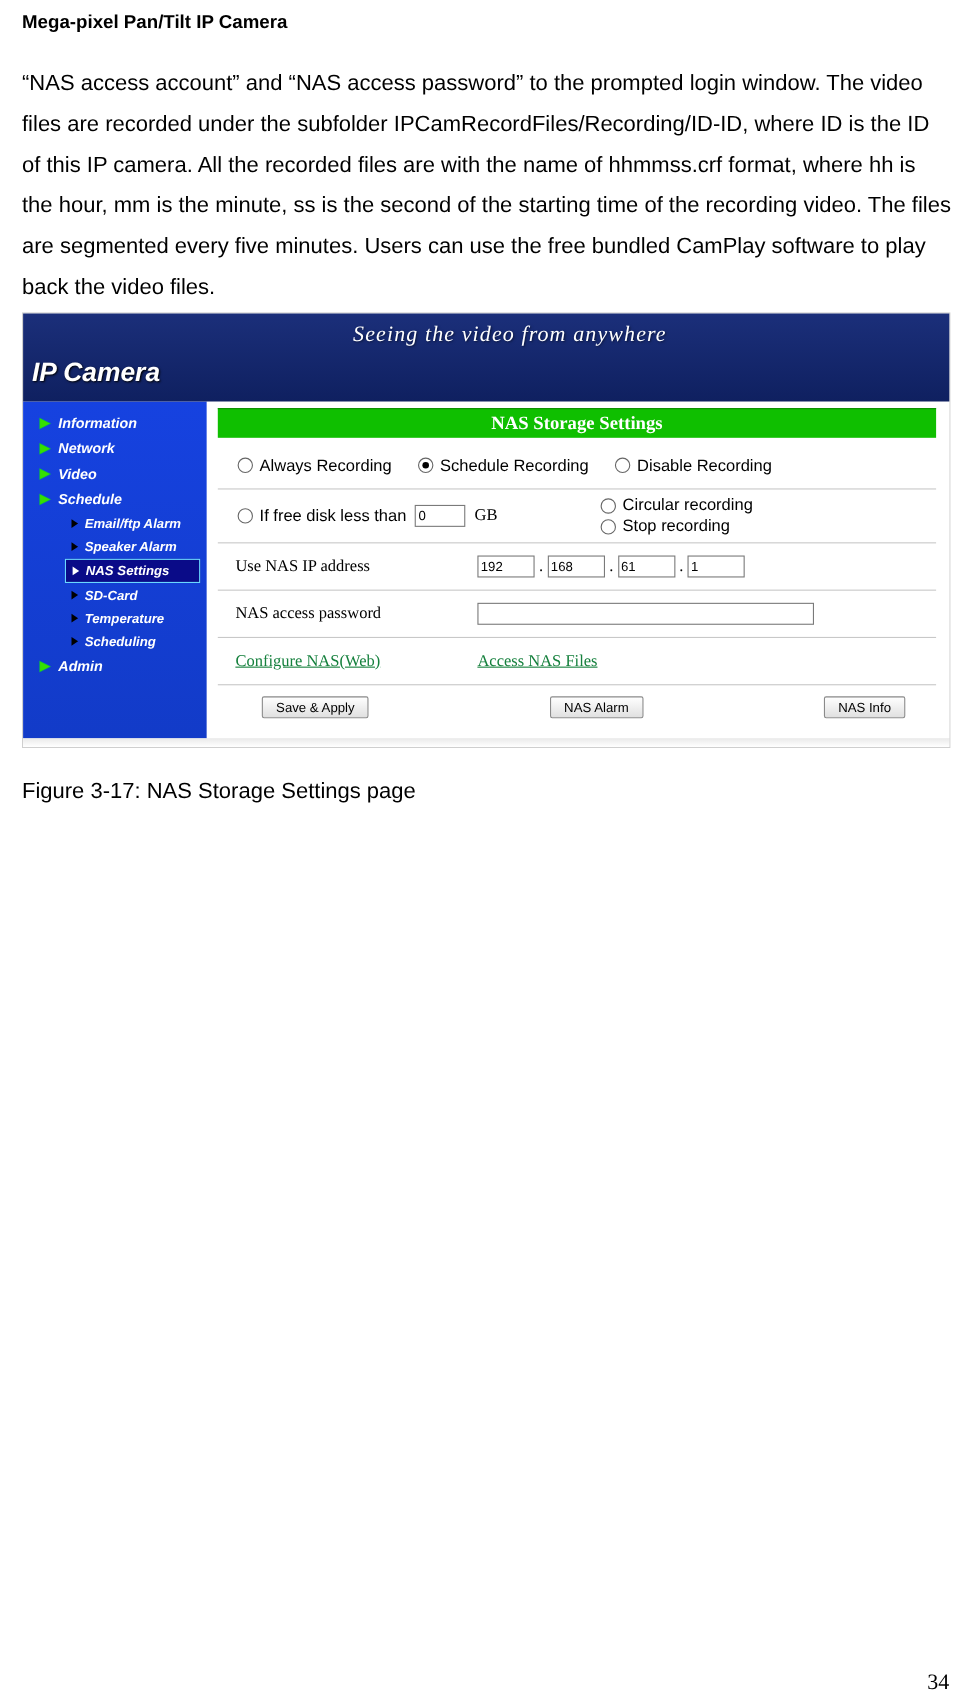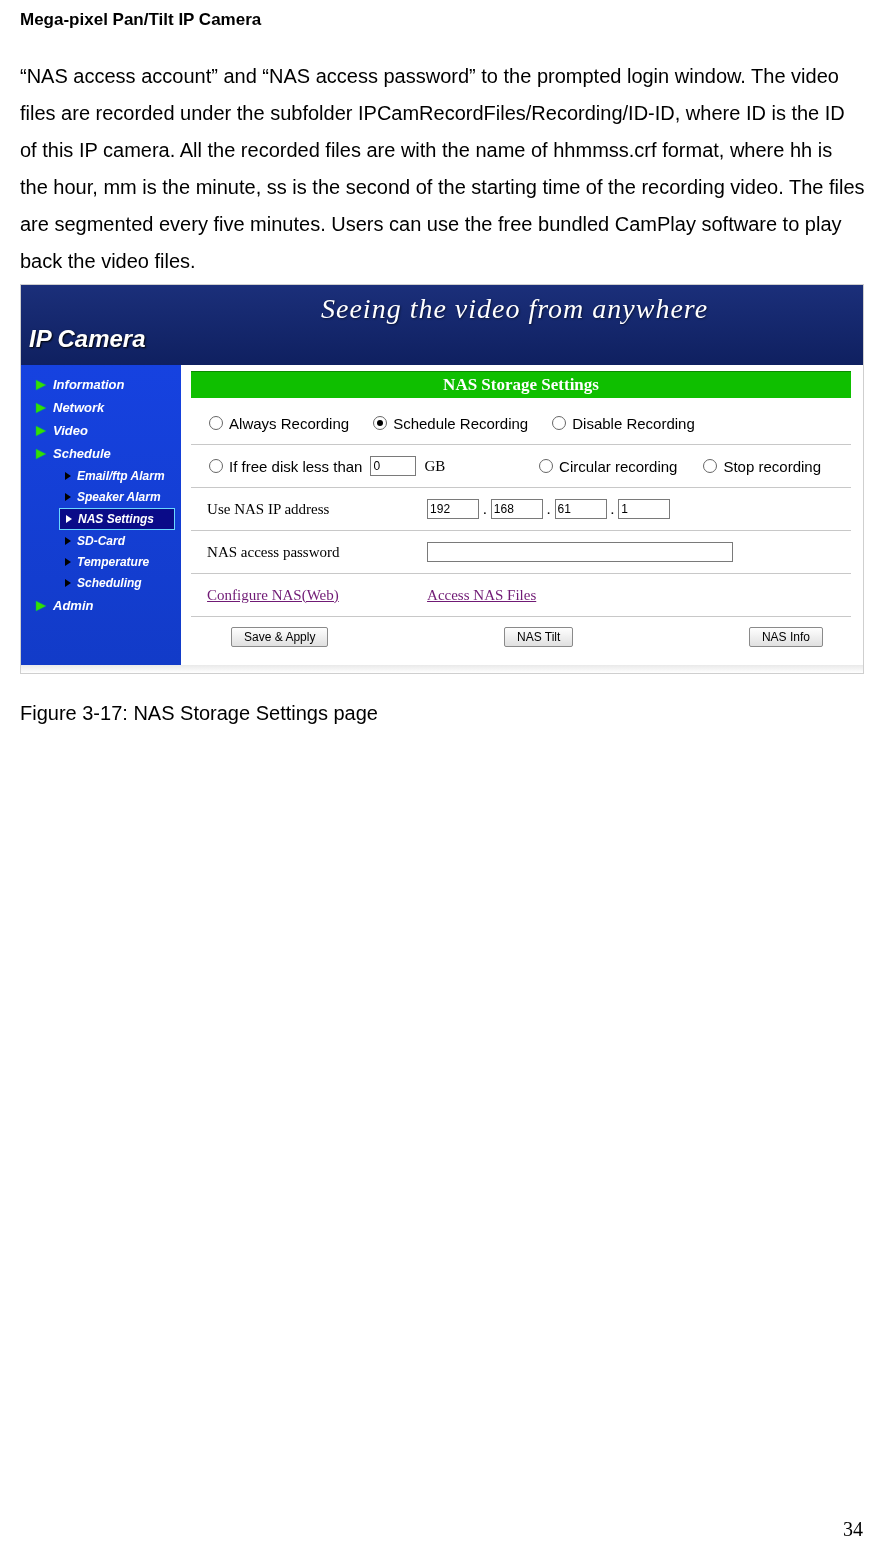"Seeing the video from anywhere" .banner-script { font-size: 28px -> 20px }
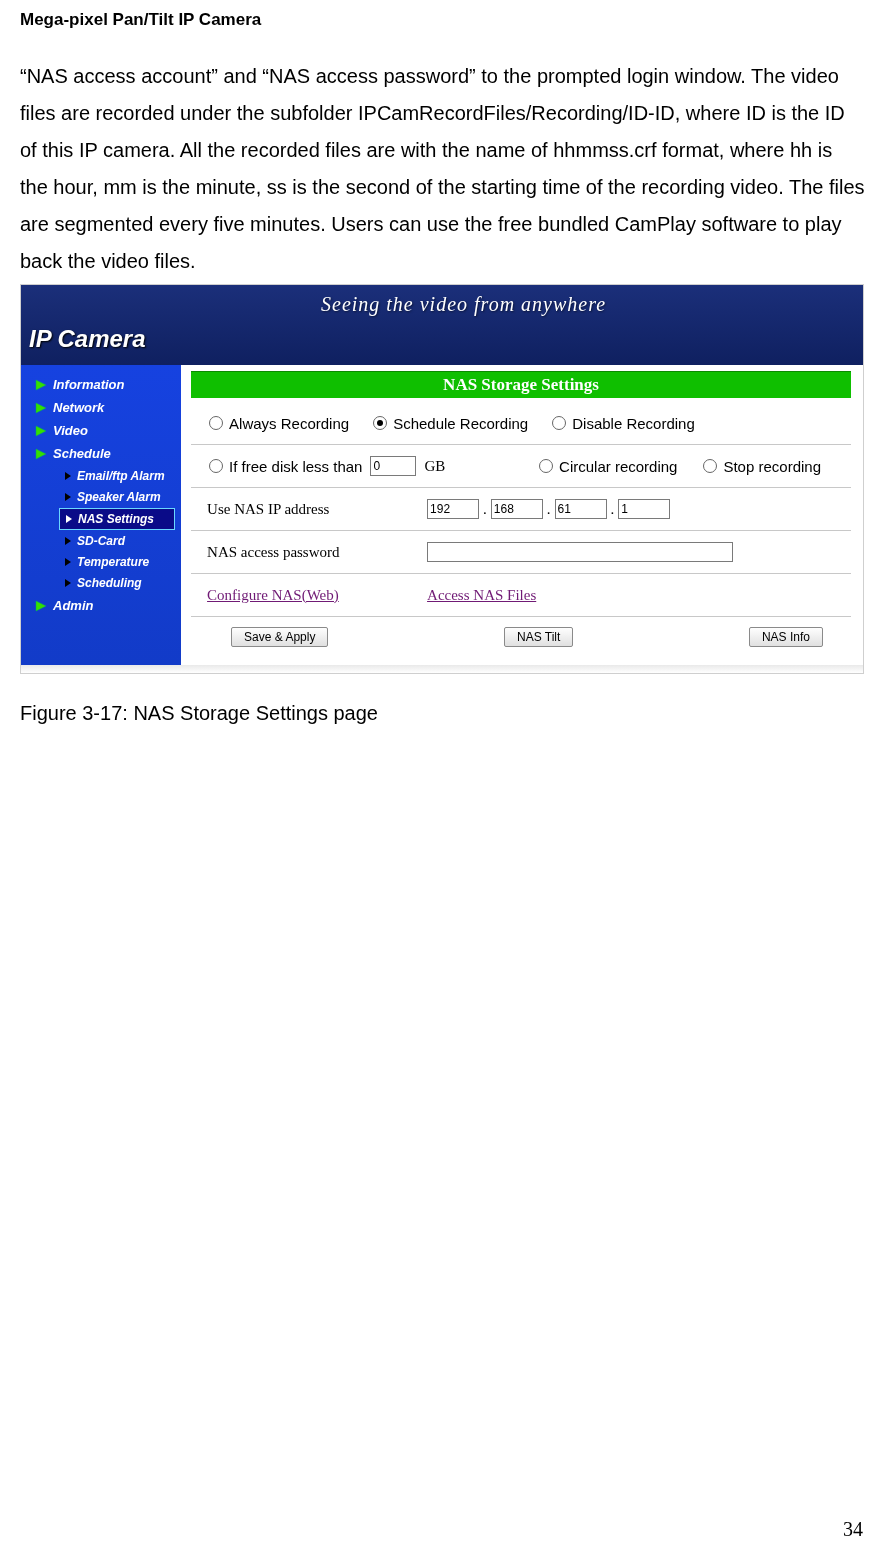"Circular recording" .cell-right { flex-direction: row -> column }
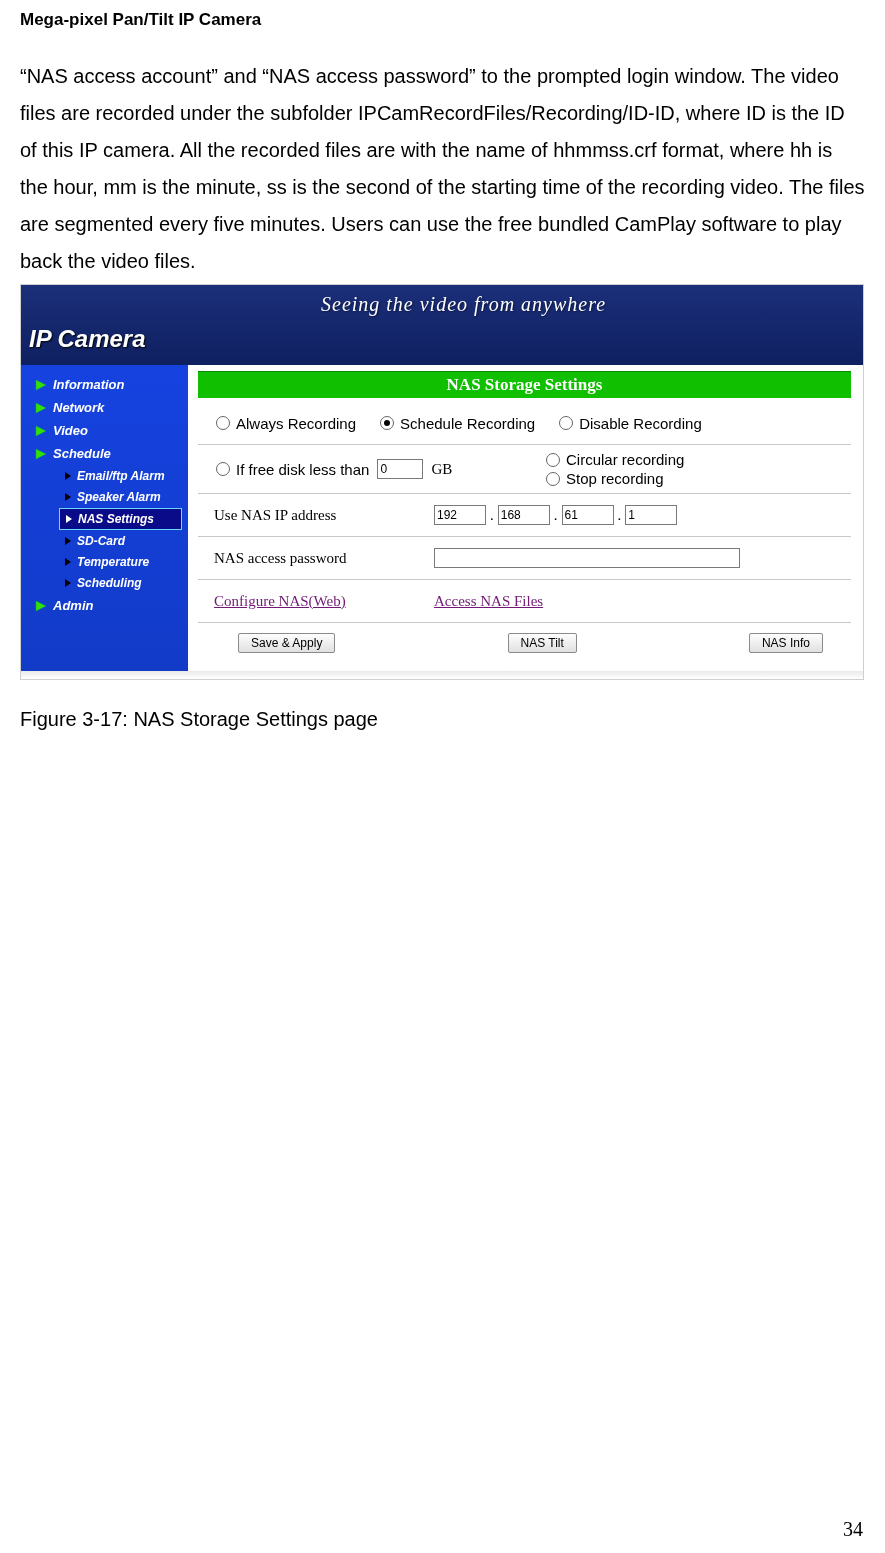"Configure NAS(Web)" .linklook { color: #701a75 -> #15803d }
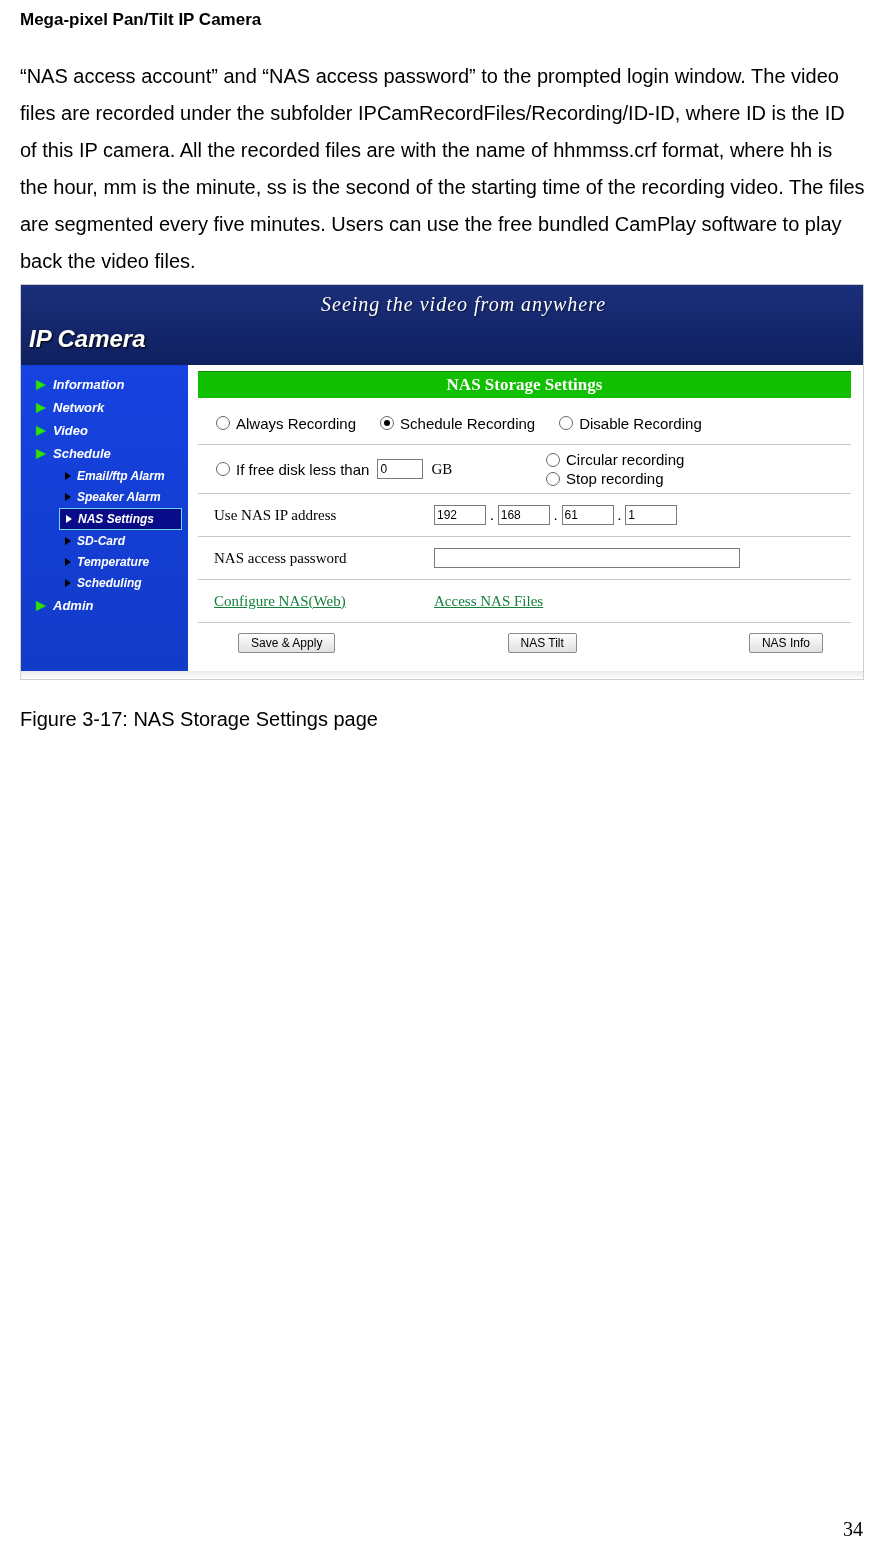"NAS Tilt" button.winbtn { text: Tilt -> Alarm }
